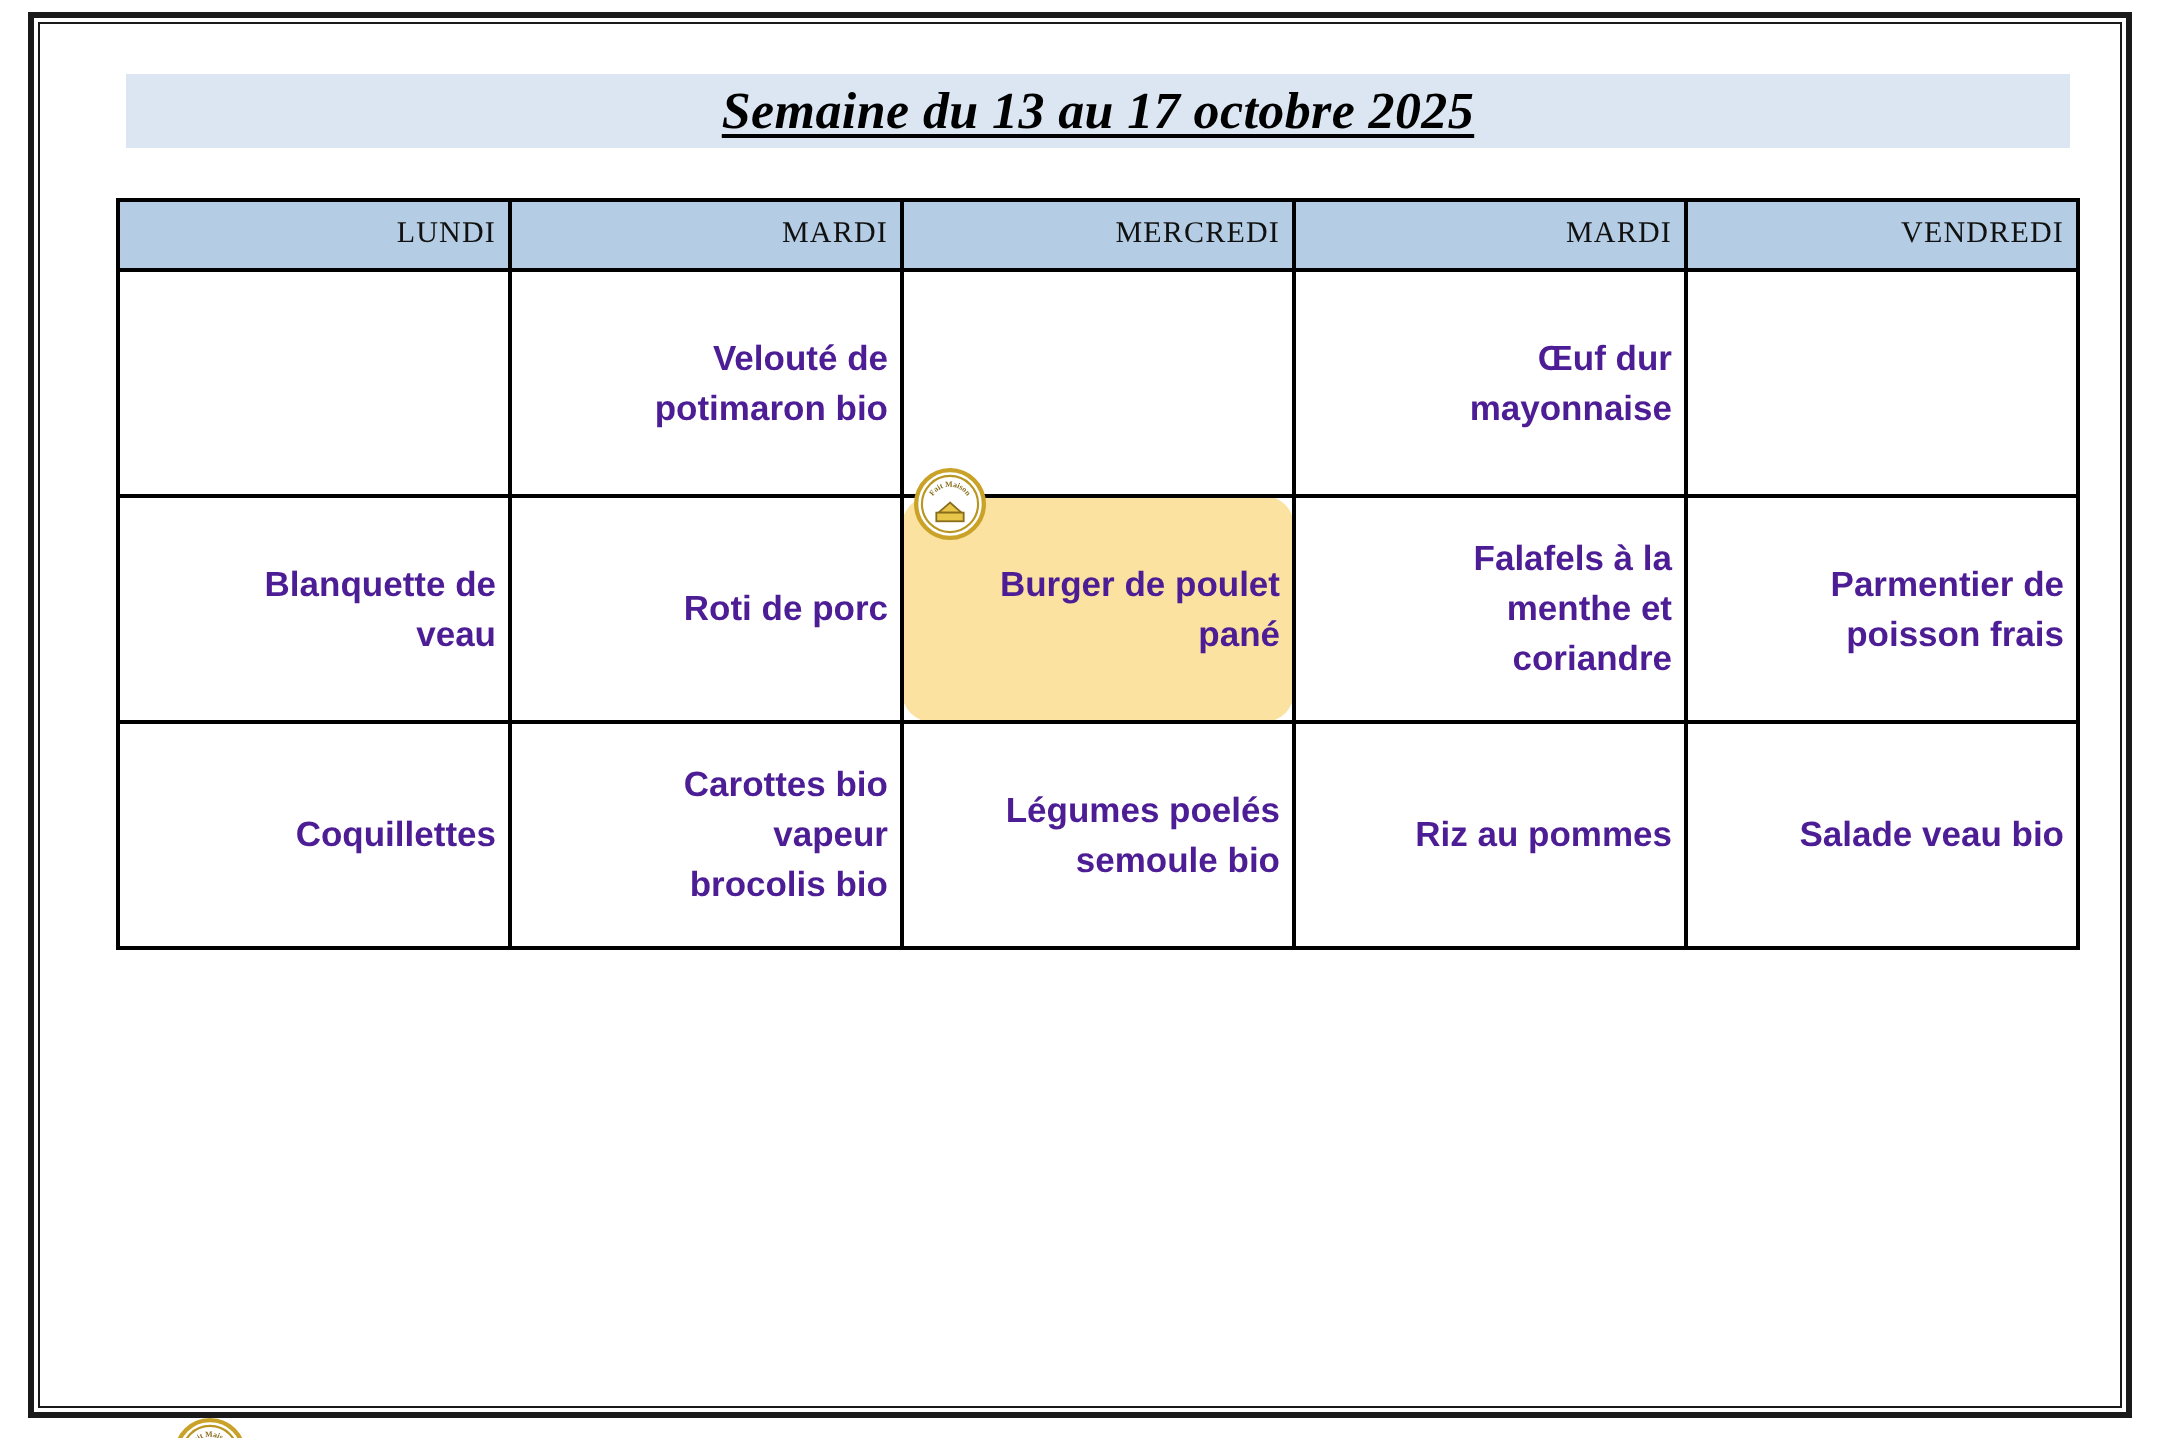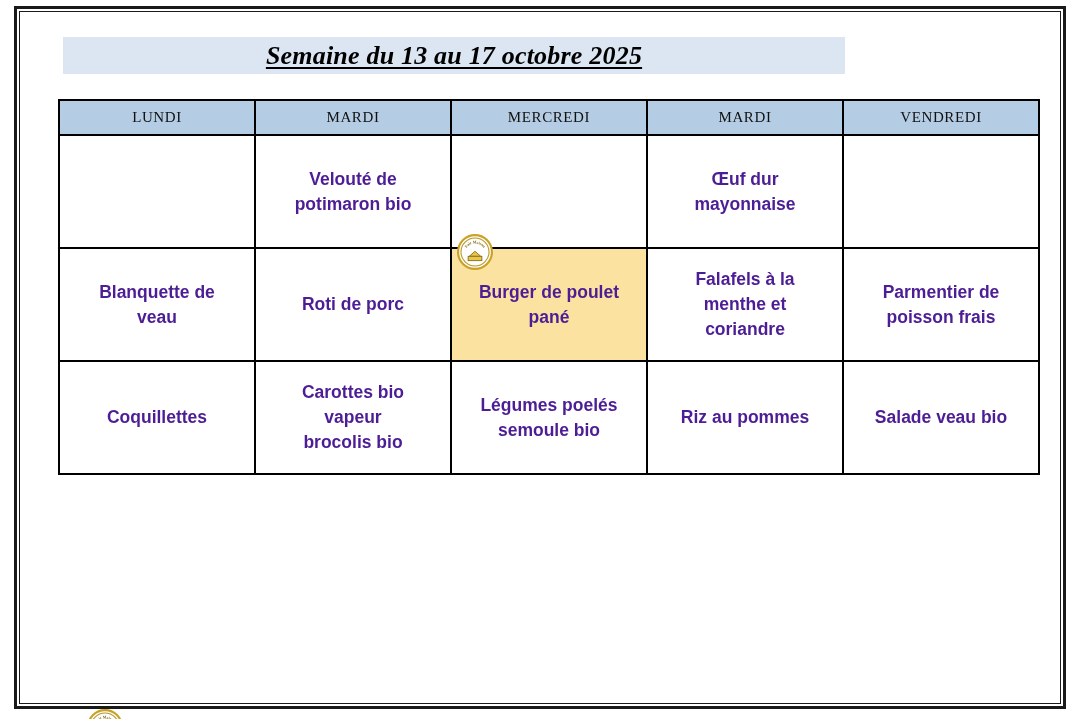"Semaine du 13 au 17" #title-band { width: 782px -> 972px }
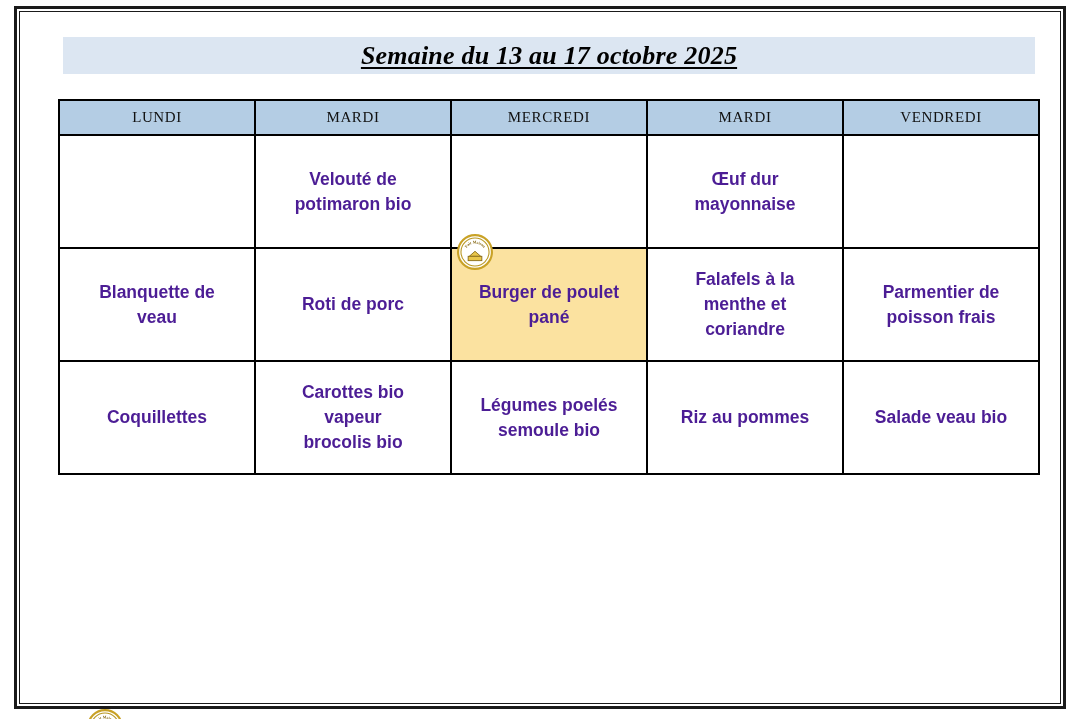"LUNDI" #menu-table td, #menu-table th { text-align: center -> right }
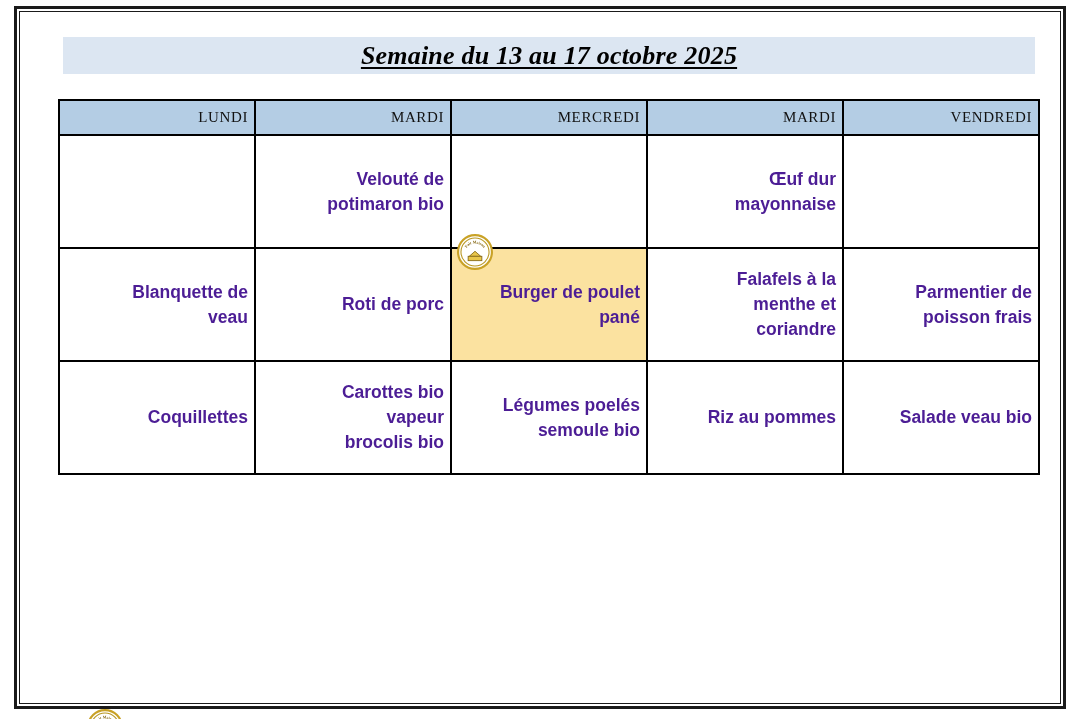"Burger de poulet" #menu-table td.highlight { border-radius: none -> 15px }
